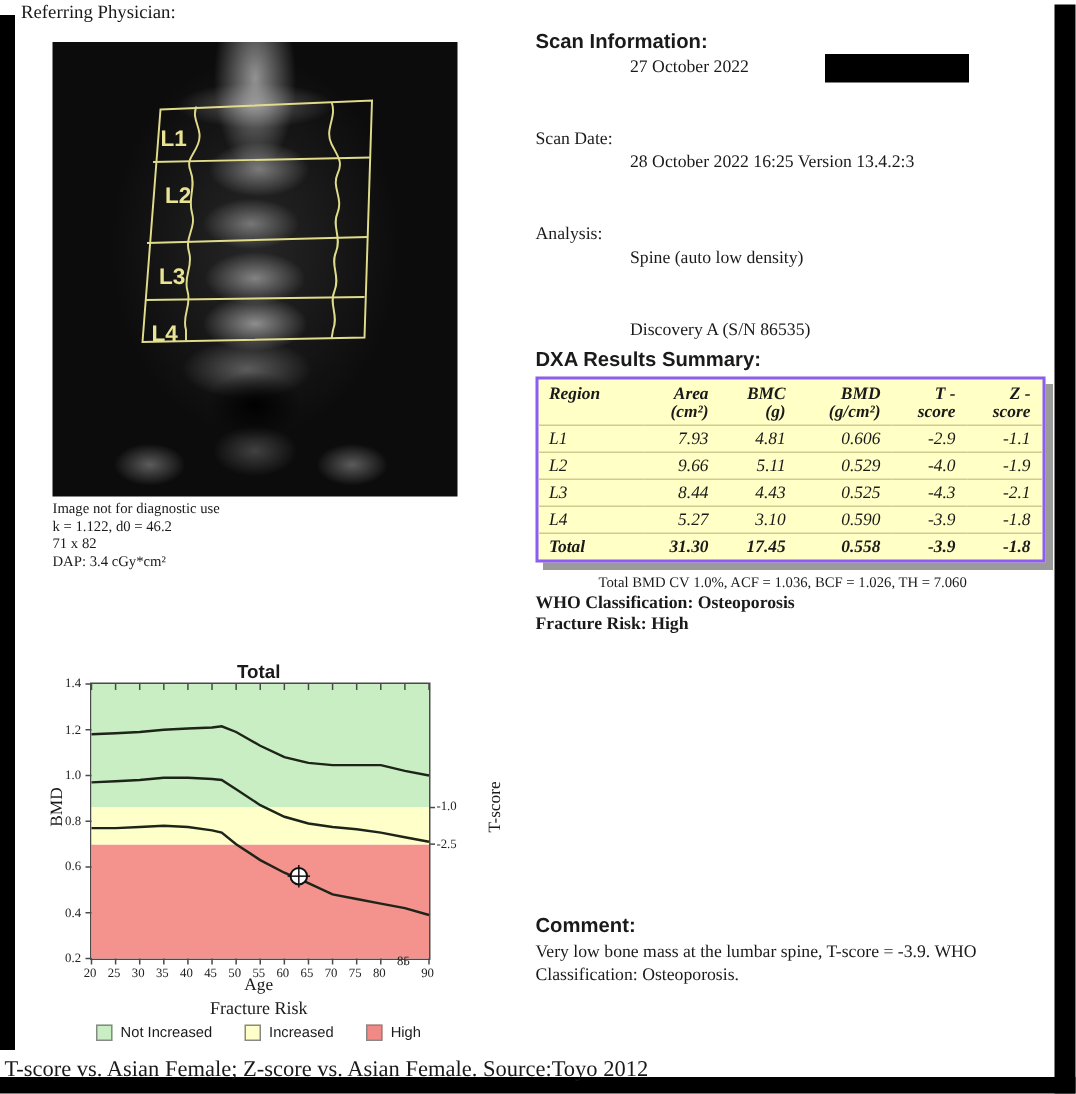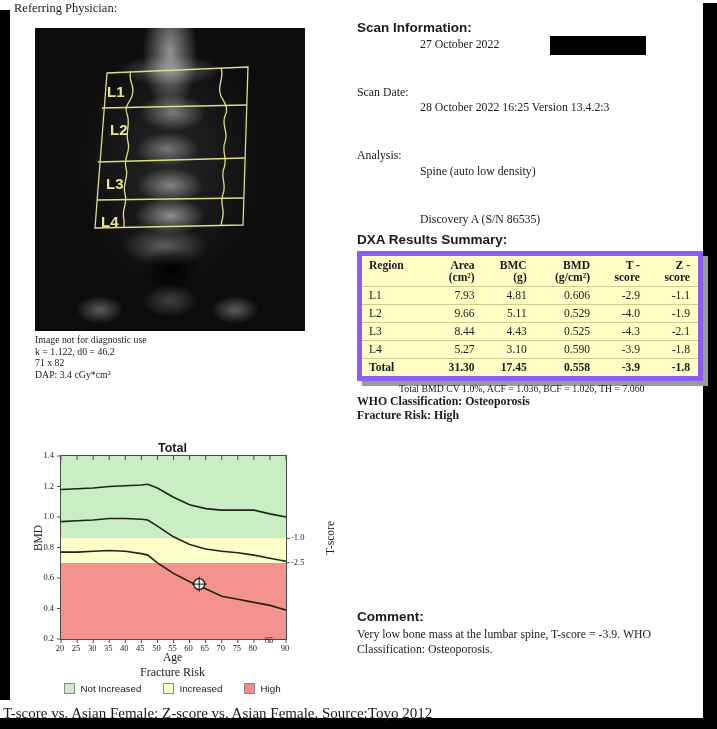"Region" .dxa-table-wrap { border: 5px solid #8b5cf6 -> 2px solid #8b5cf6; font-style: none -> italic }
